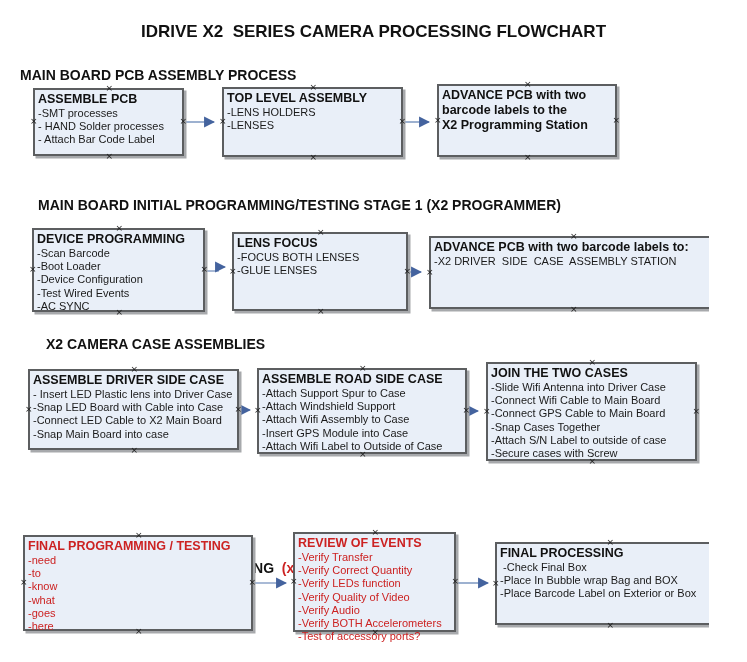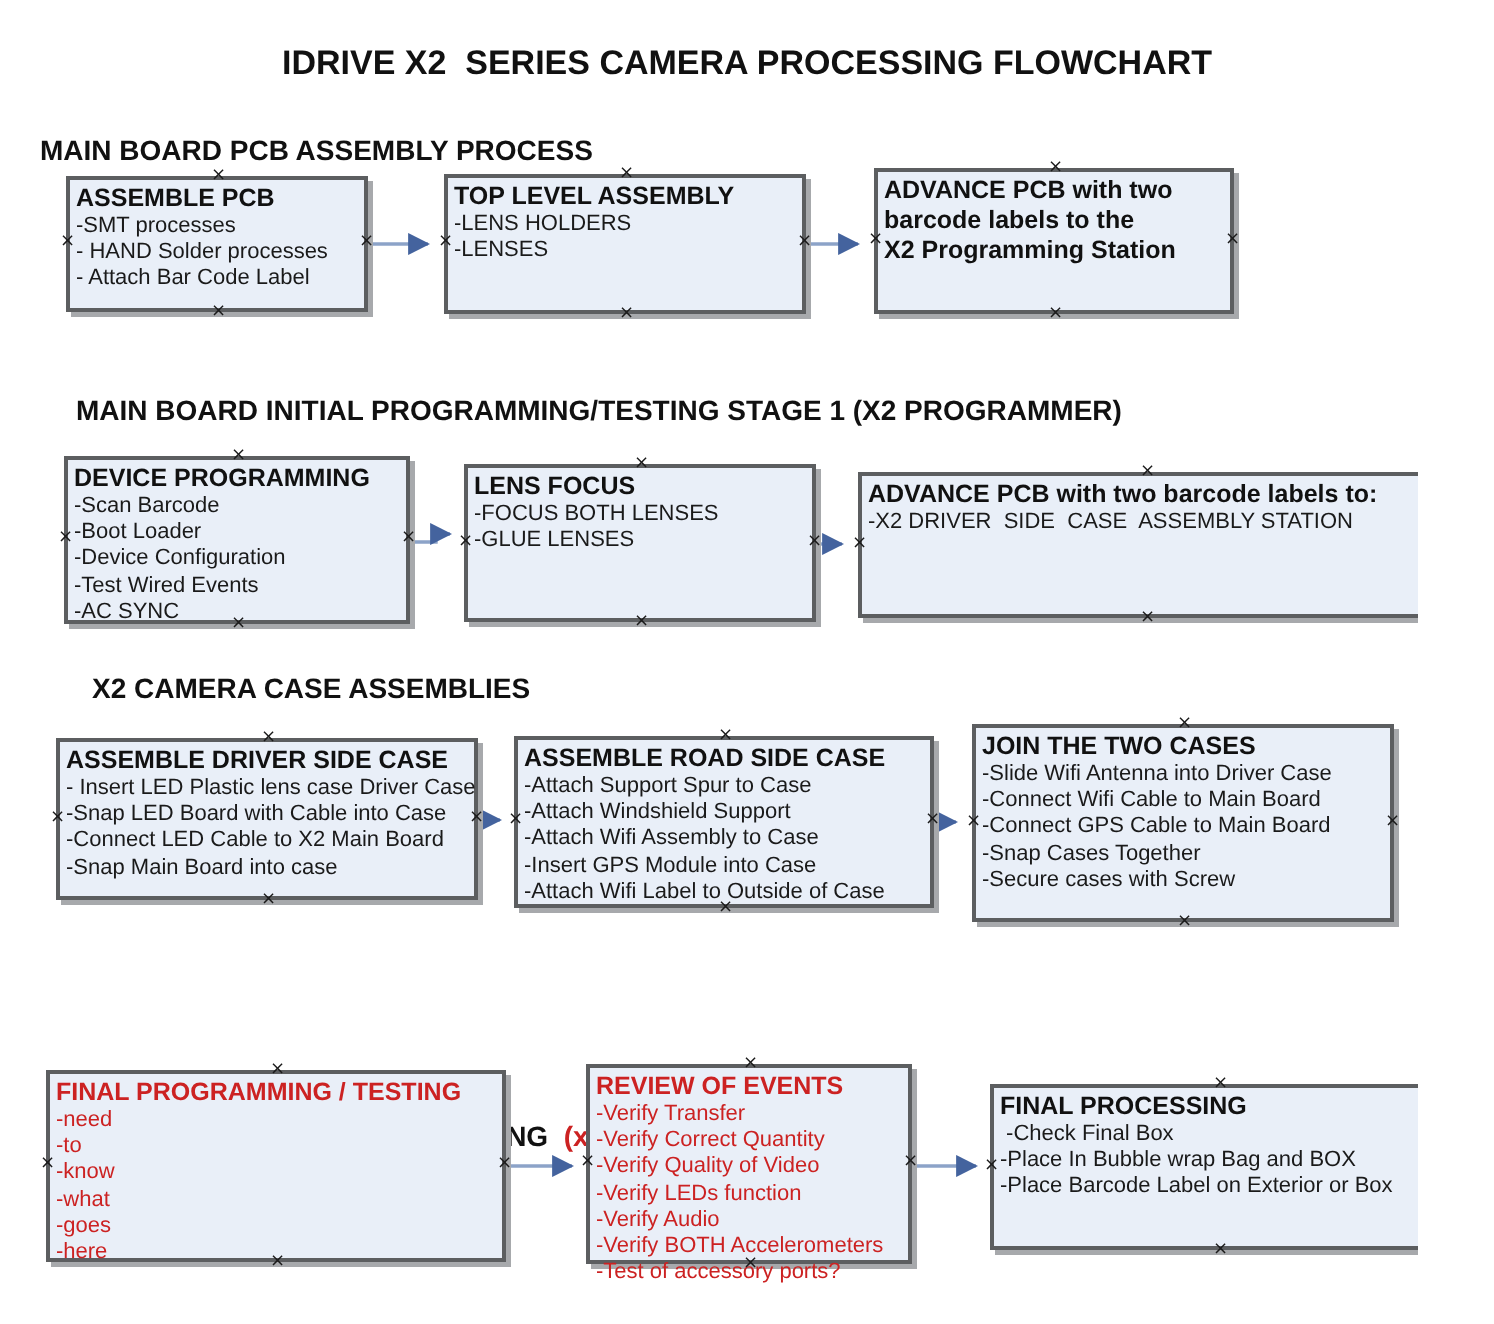"- Insert LED Plastic lens" div.box-item { text: case -> into }
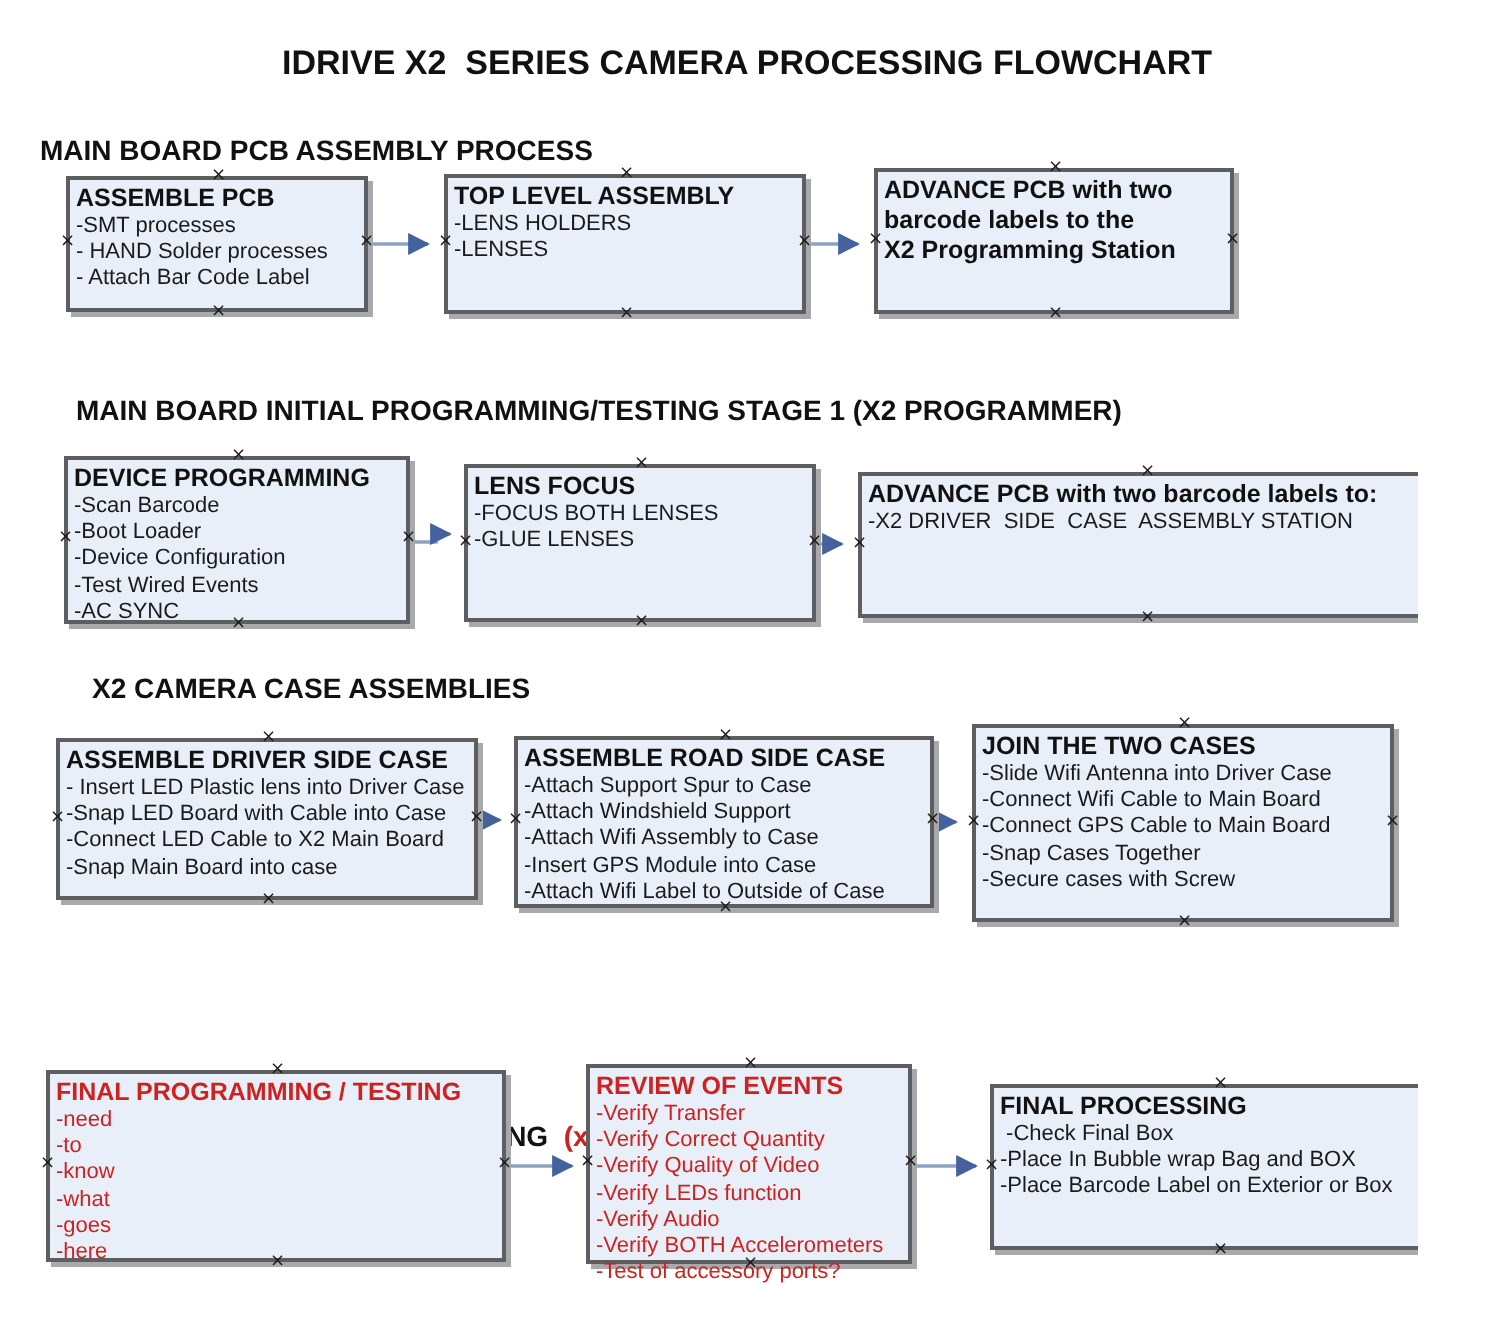"-Attach S/N Label to outside" div.box-item { html: none -> <div>-Attach S/N Label to outside of case</div> }
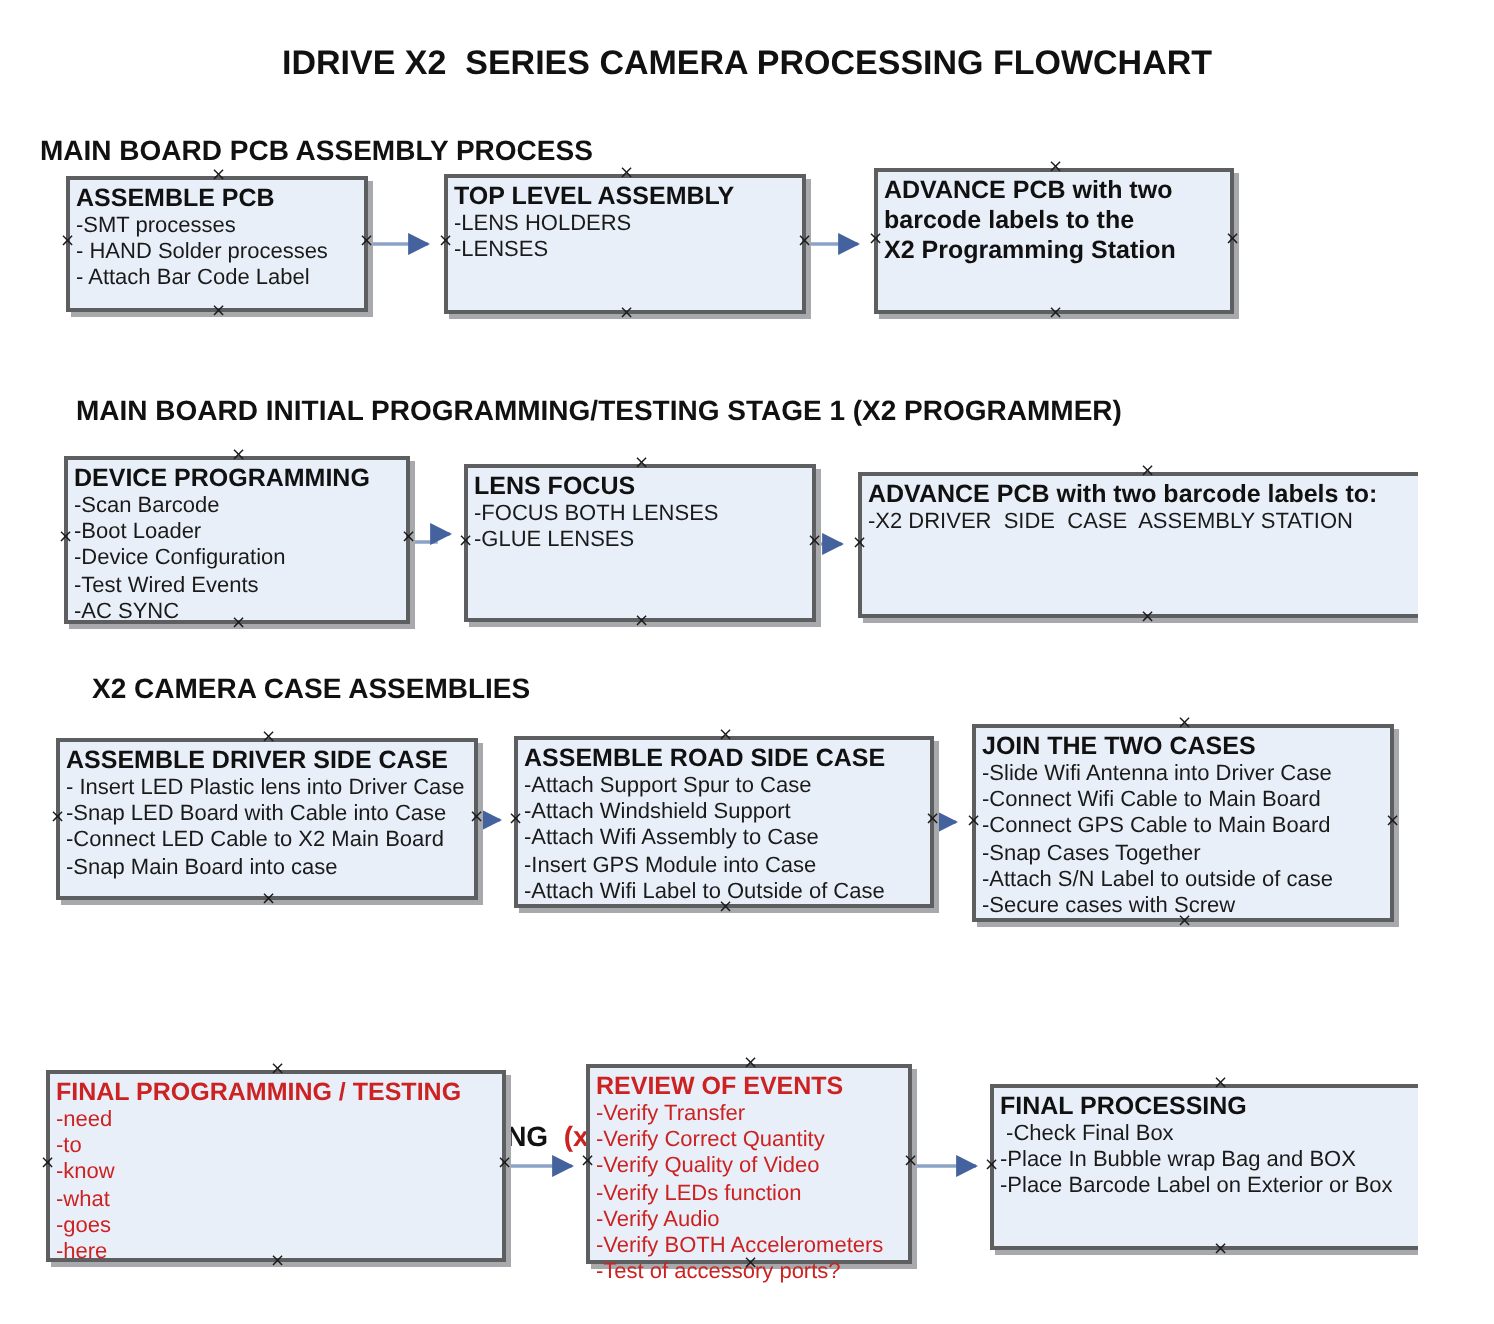"-Verify Quality of Video" div.box-item { order: before "-Verify LEDs function" -> after "-Verify LEDs function" }
